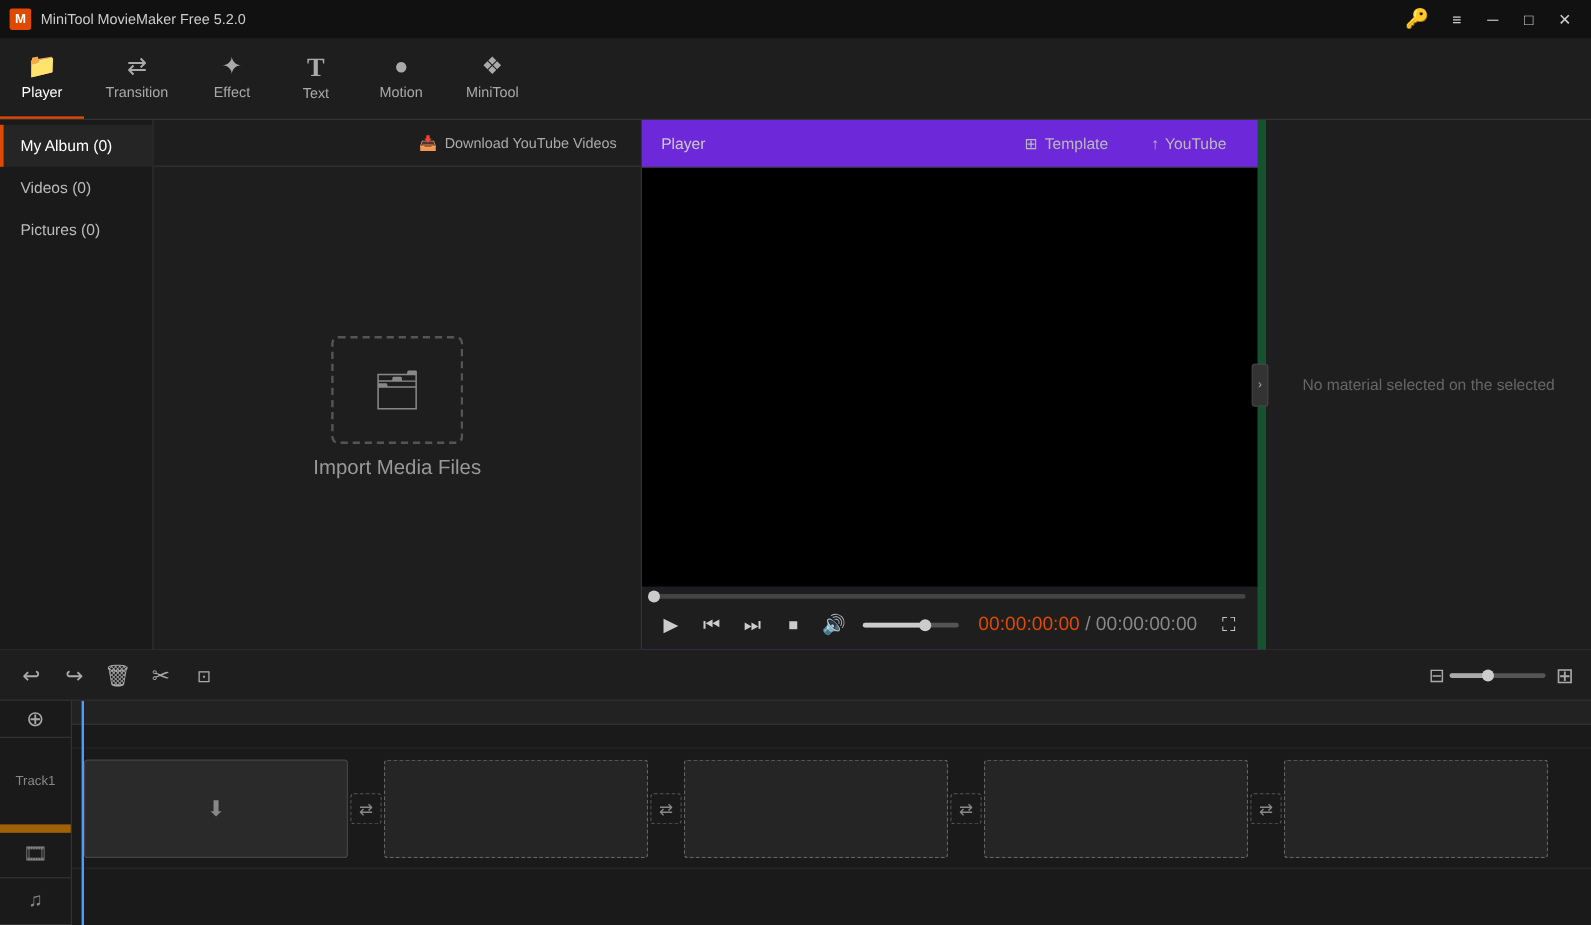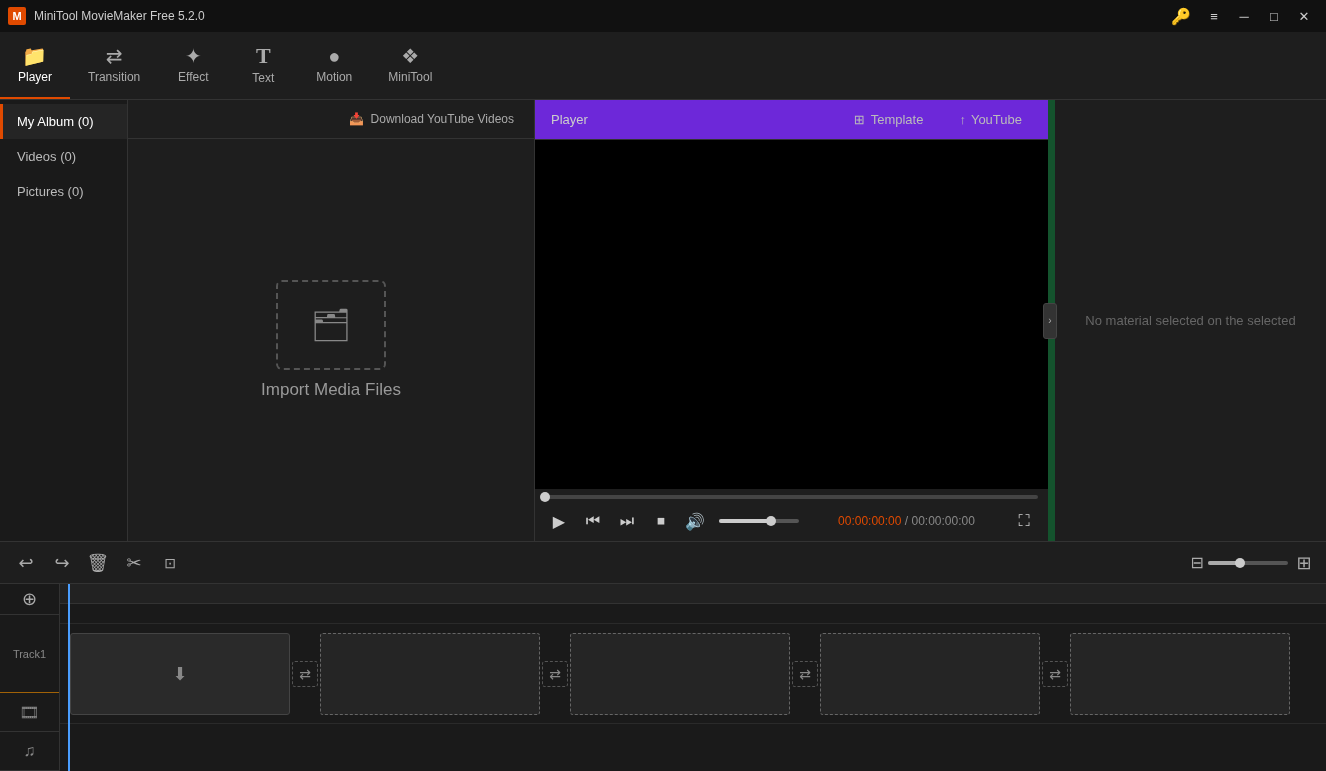"00:00:00:00 / 00:00:00:00" .time-display { font-size: 12px -> 16px }
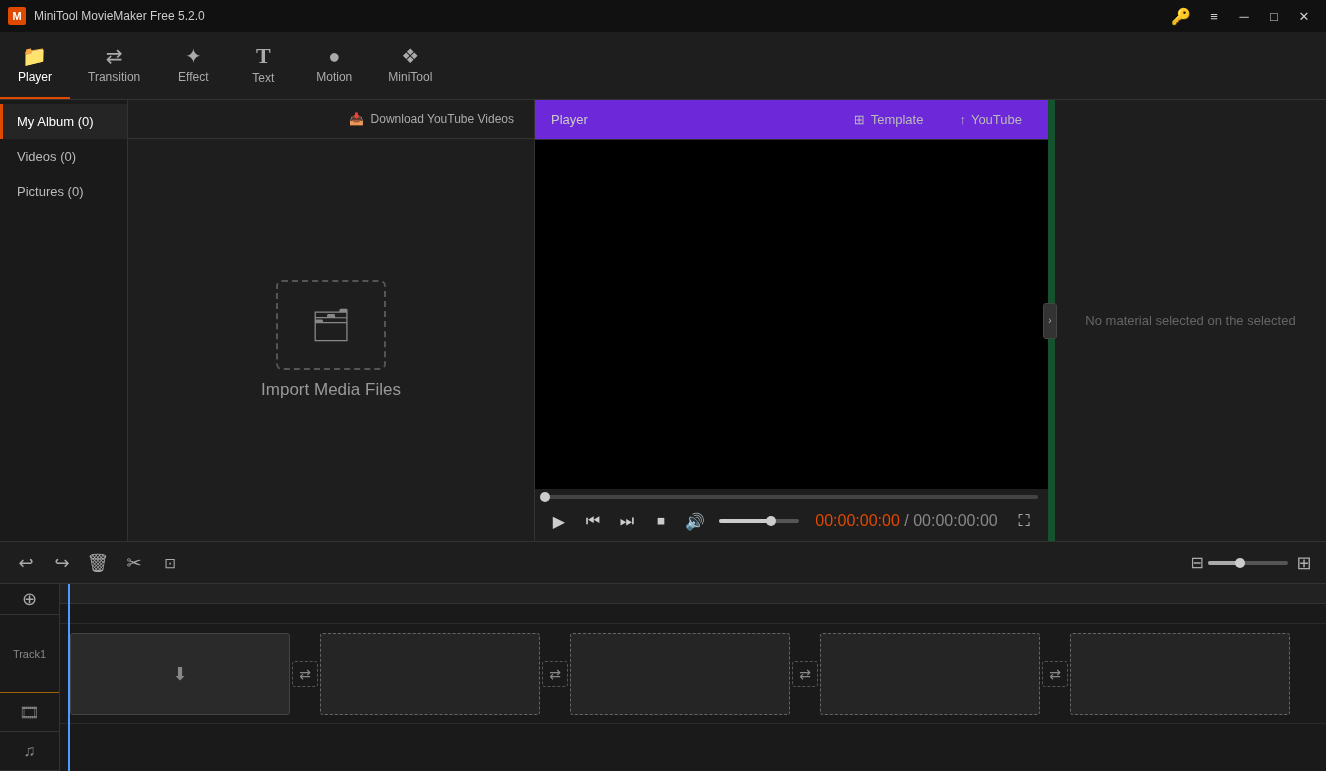"Track1" .track-label { border-bottom: 1px solid #a16207 -> 7px solid #a16207 }
